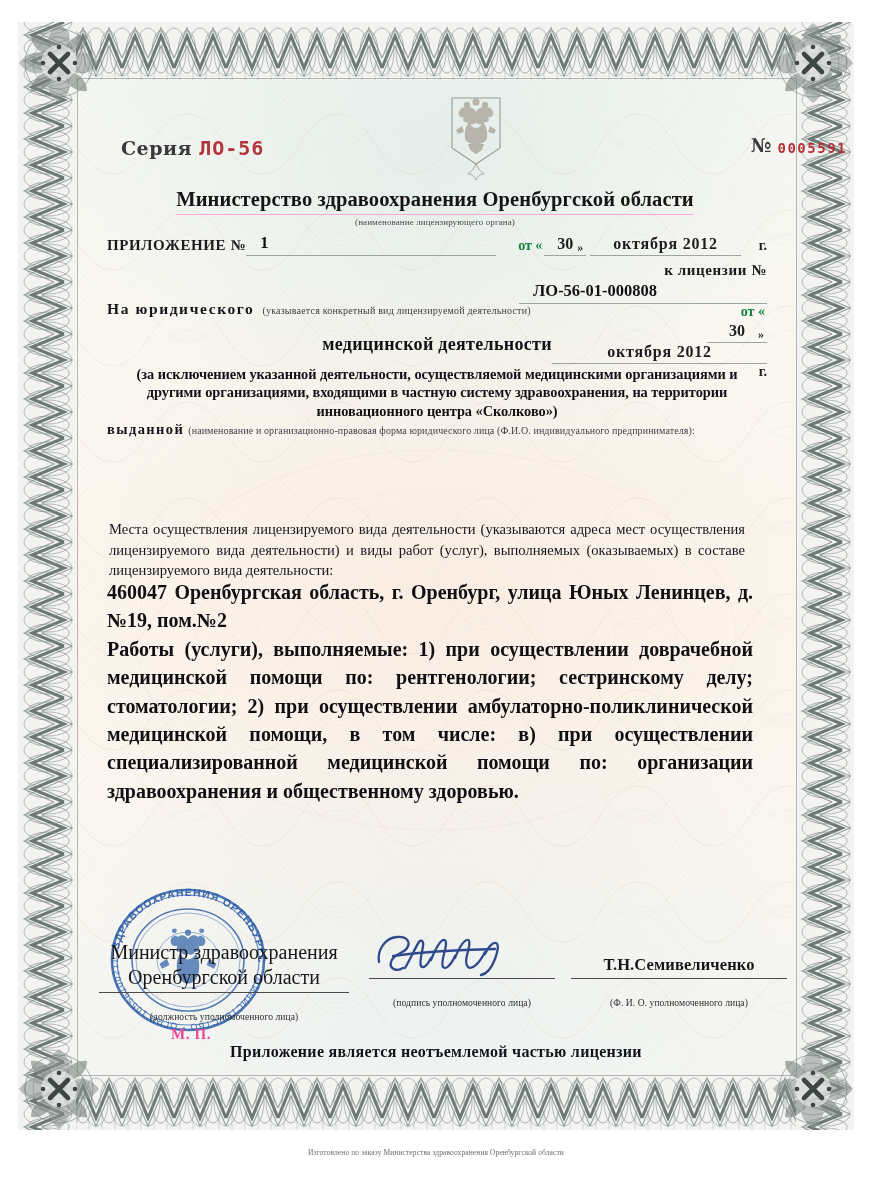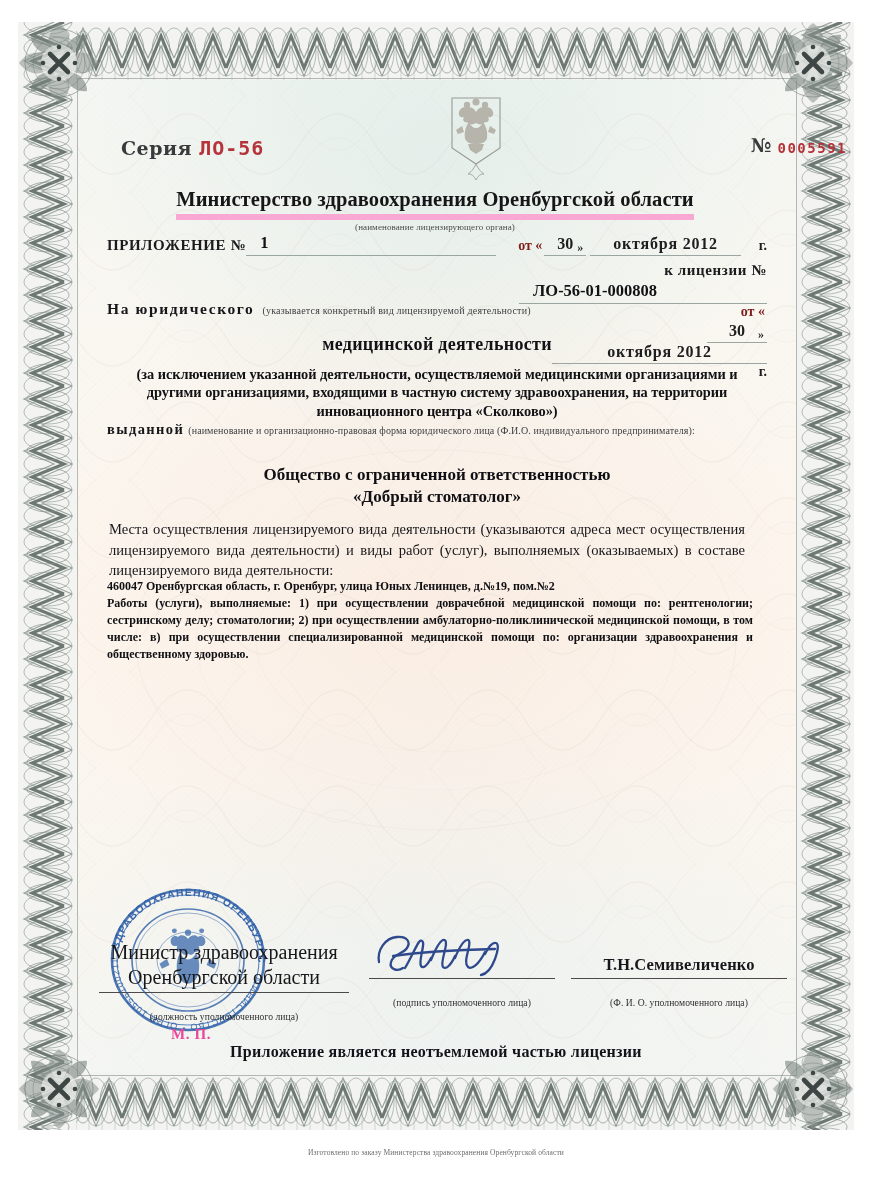"Министерство здравоохранения" #ministry-title { border-bottom: 6px solid #f9a8d4 -> 1px solid #f9a8d4 }
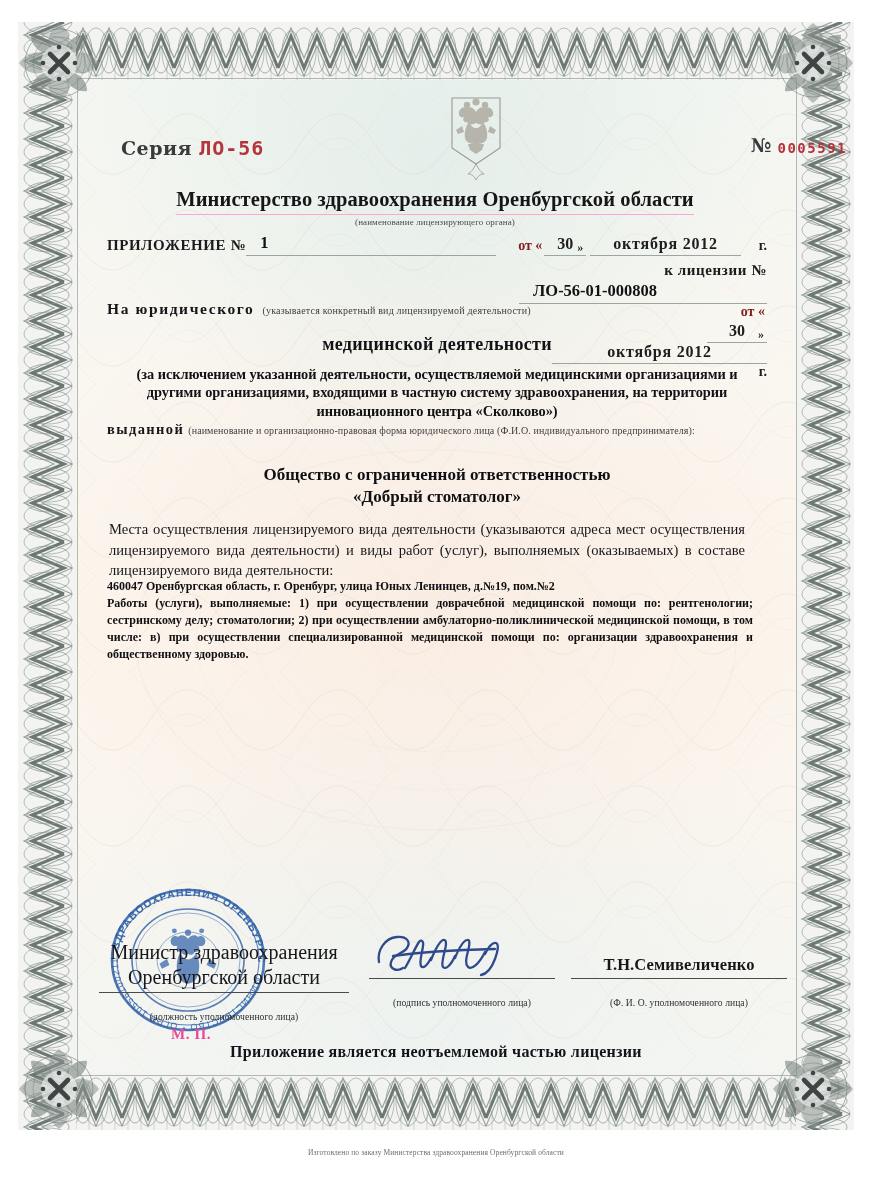"от «" .nl-ot { color: #7f1d1d -> #15803d }
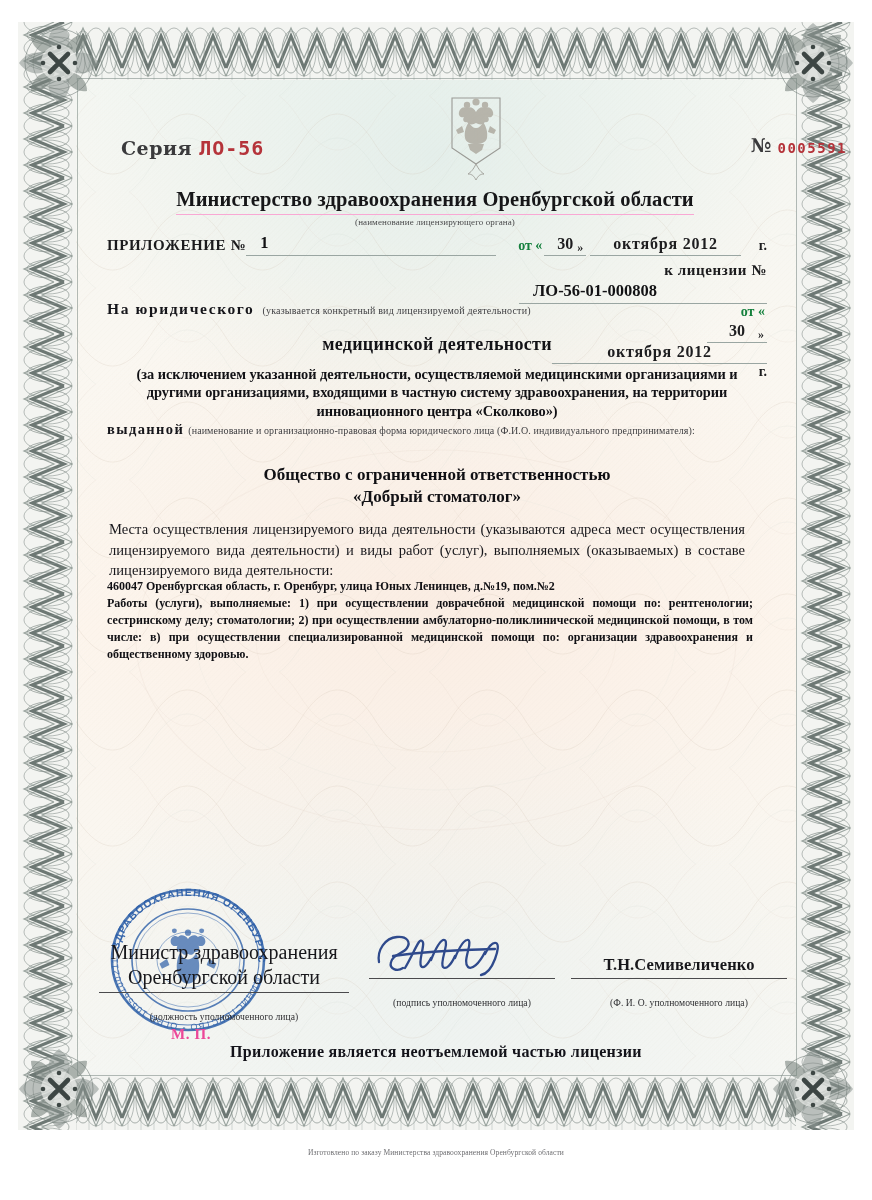"Общество с ограниченной ответственностью" div { html: <div> <div>Общество с ограниченной ответственностью</div> <div>«Добрый стоматолог»</div> </div> -> none }
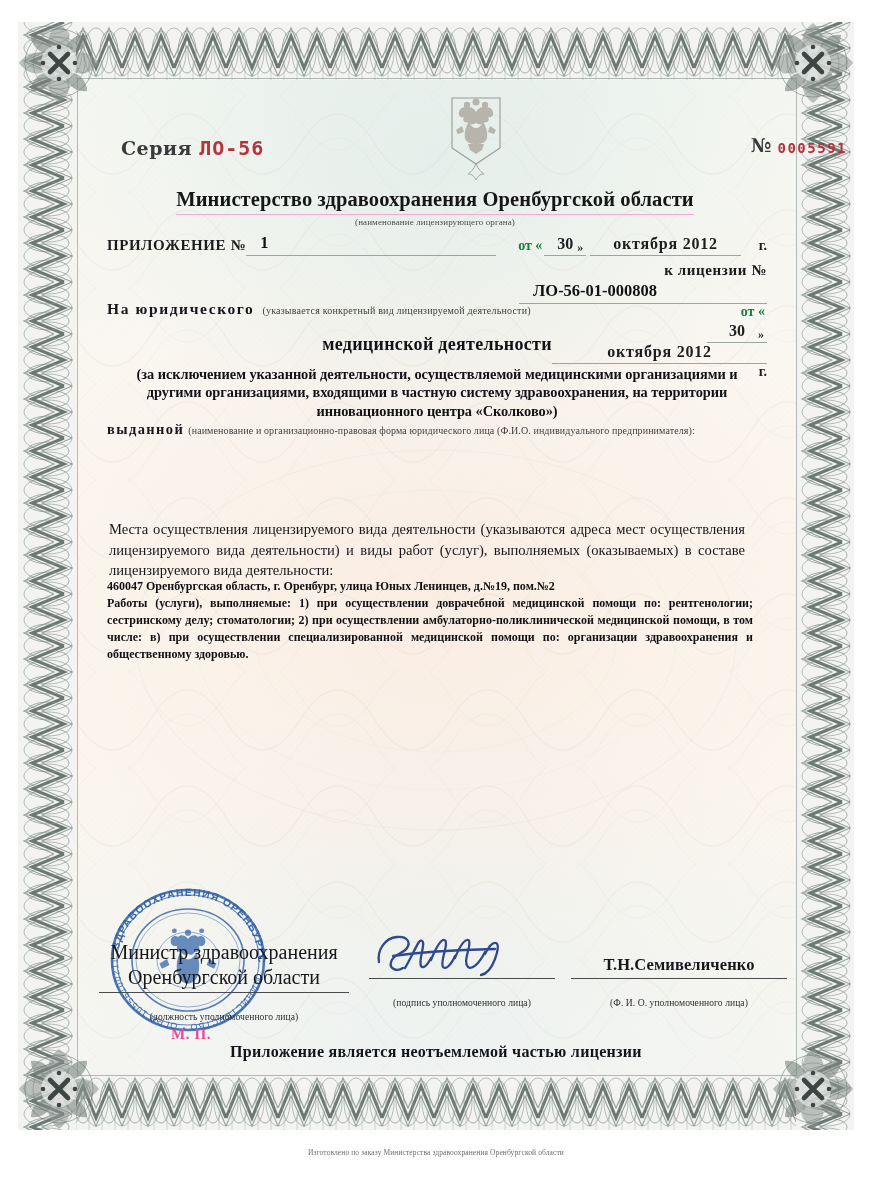"460047 Оренбургская область, г." #places-body { font-size: 12px -> 20px }
